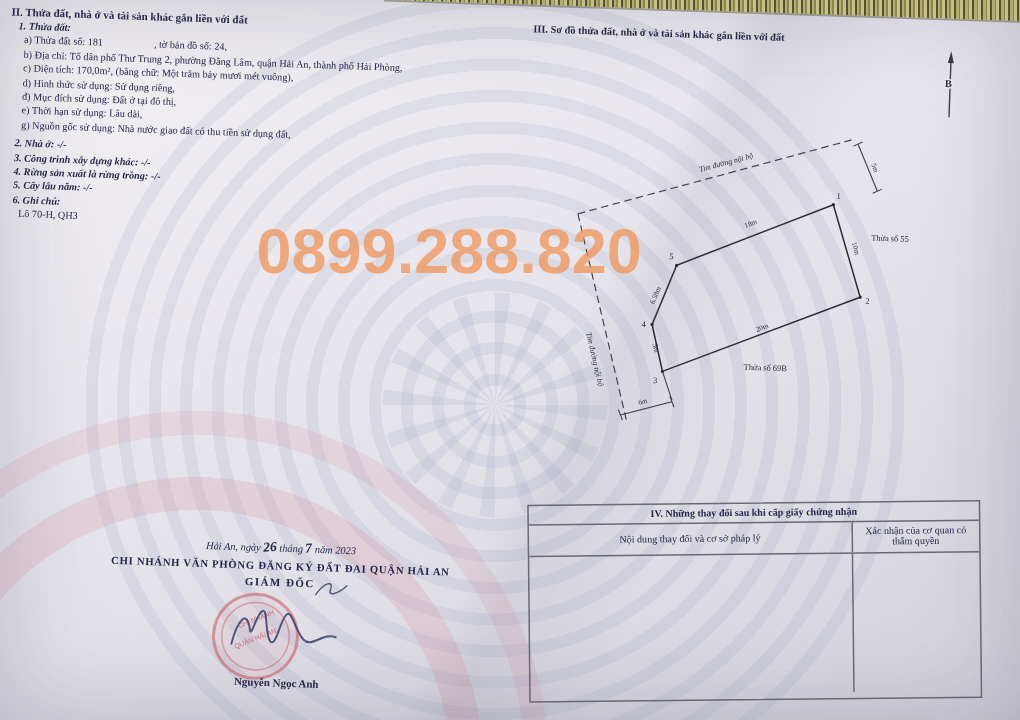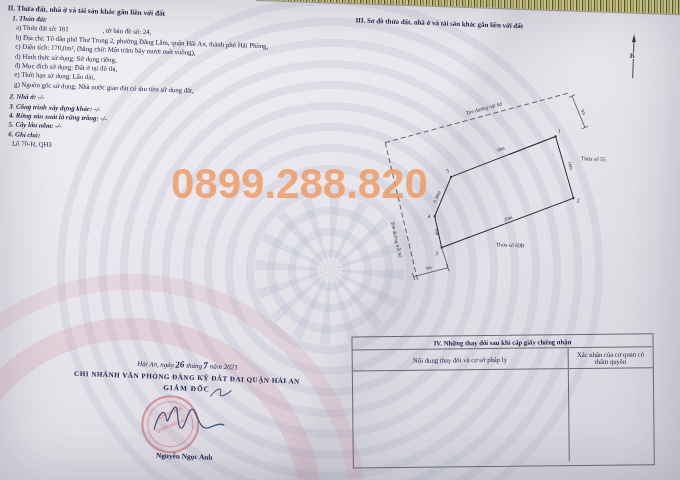"0899.288.820" .phone { top: 160px -> 144px }
